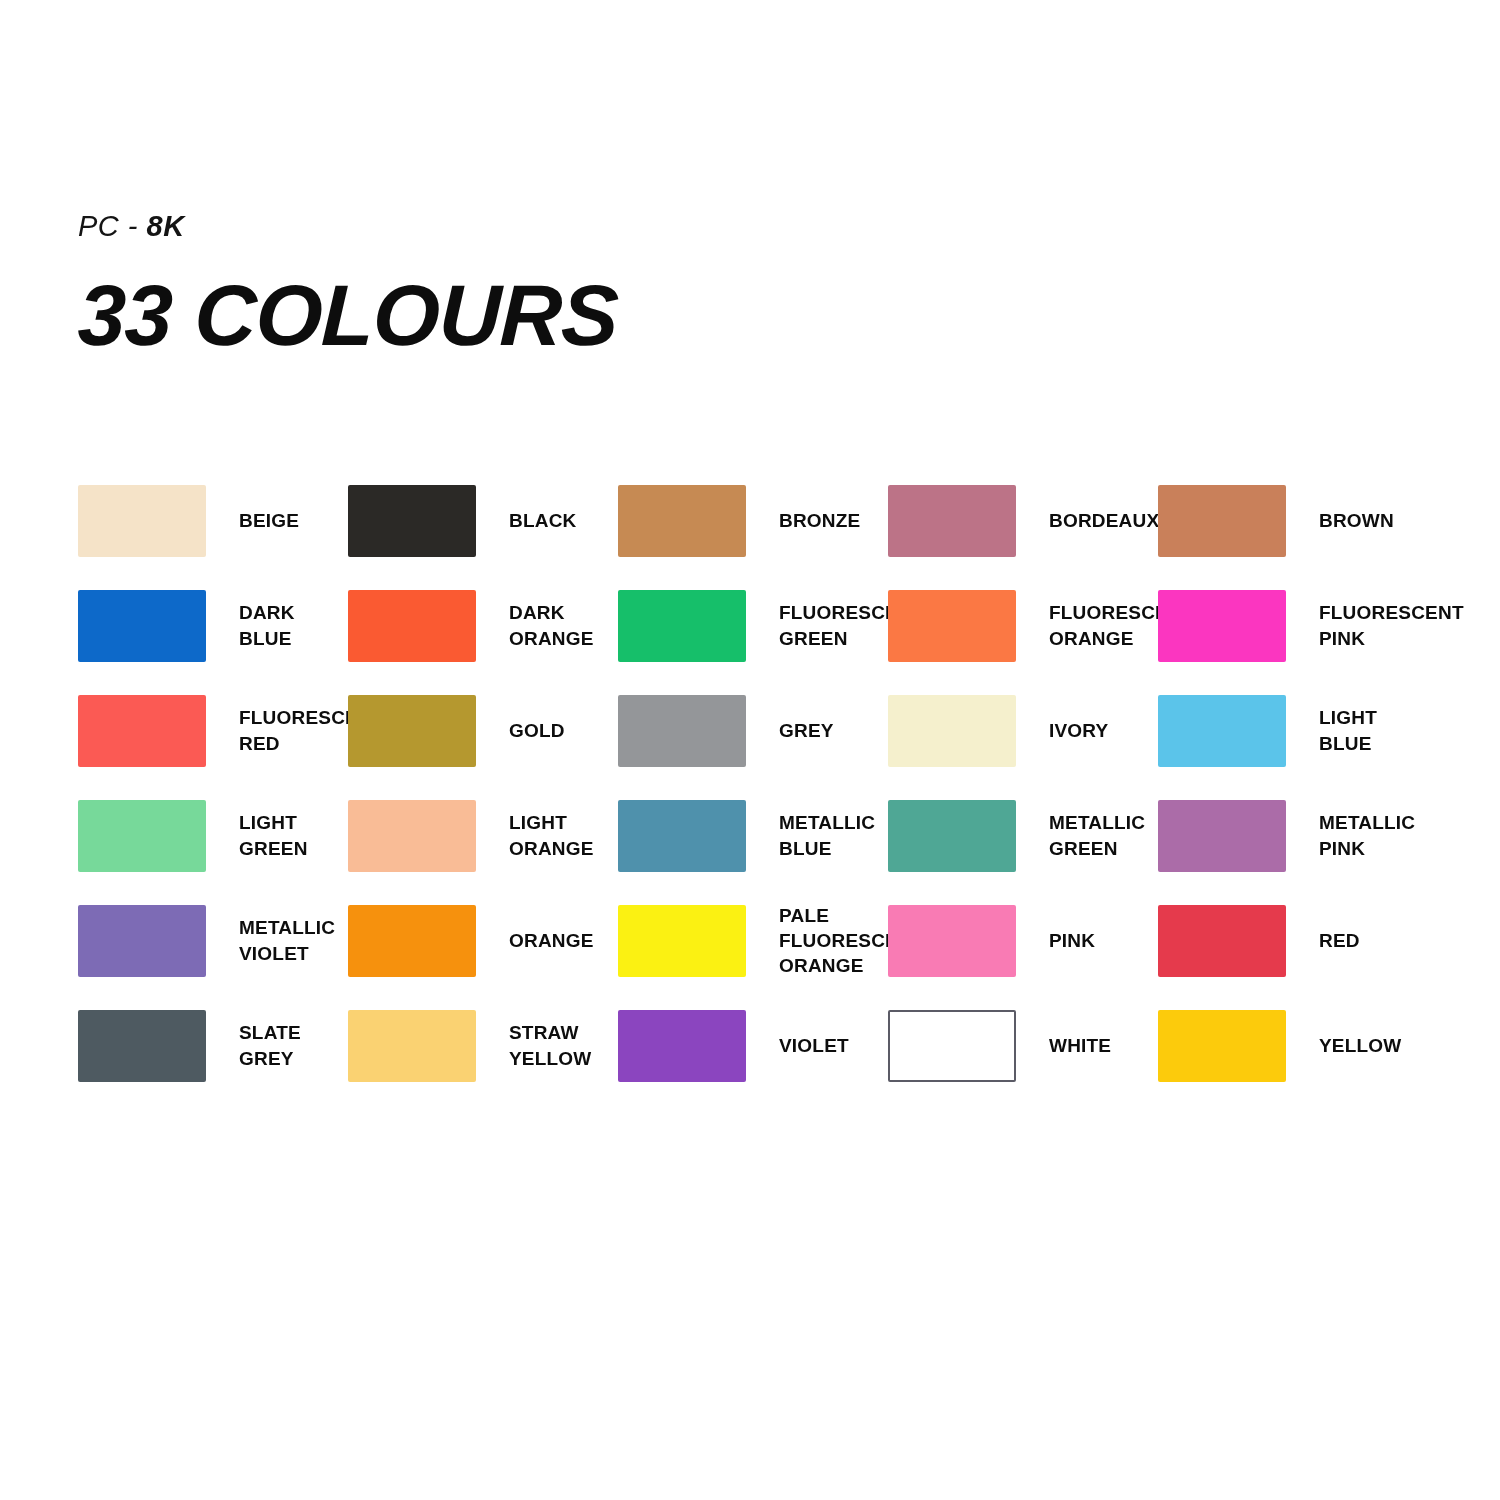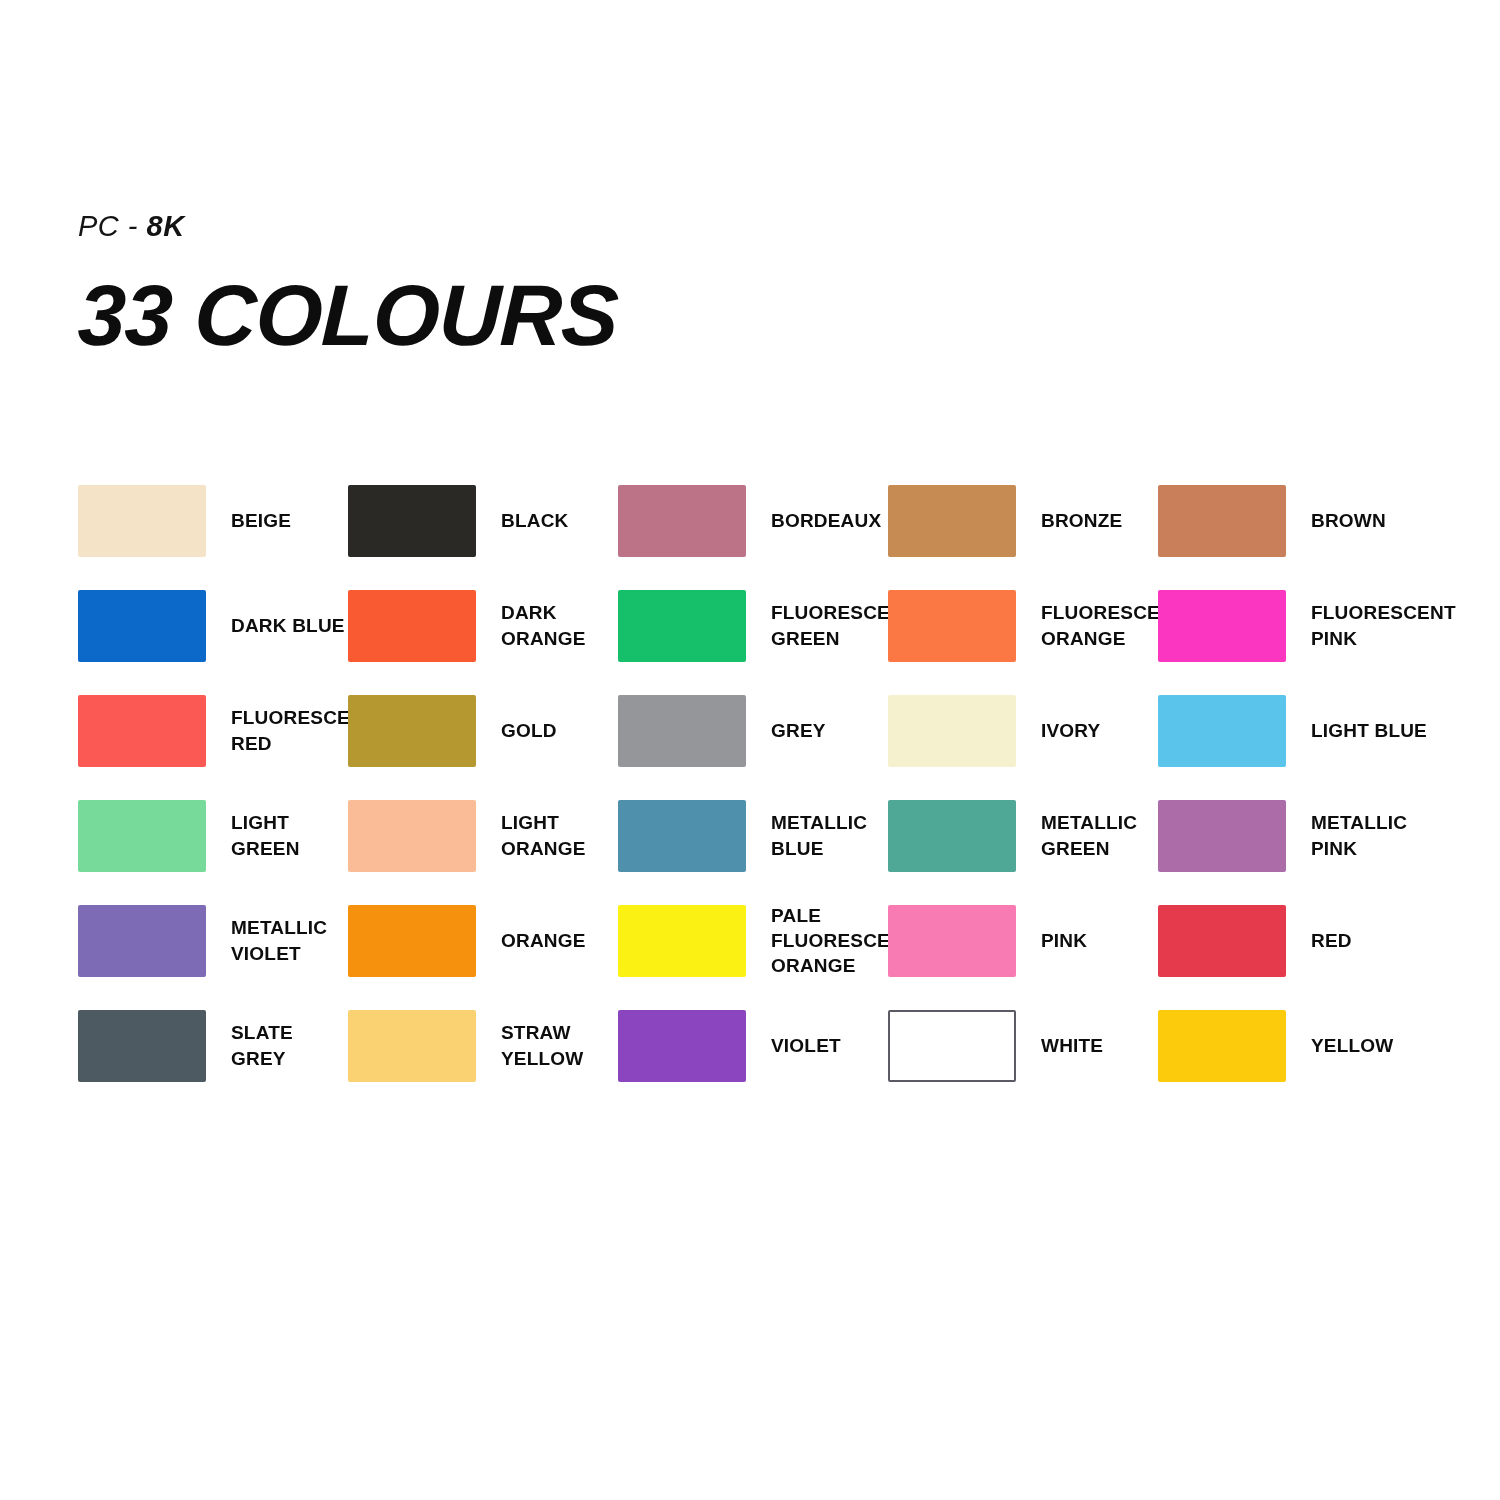"BEIGE" .cell { gap: 7px -> 15px }
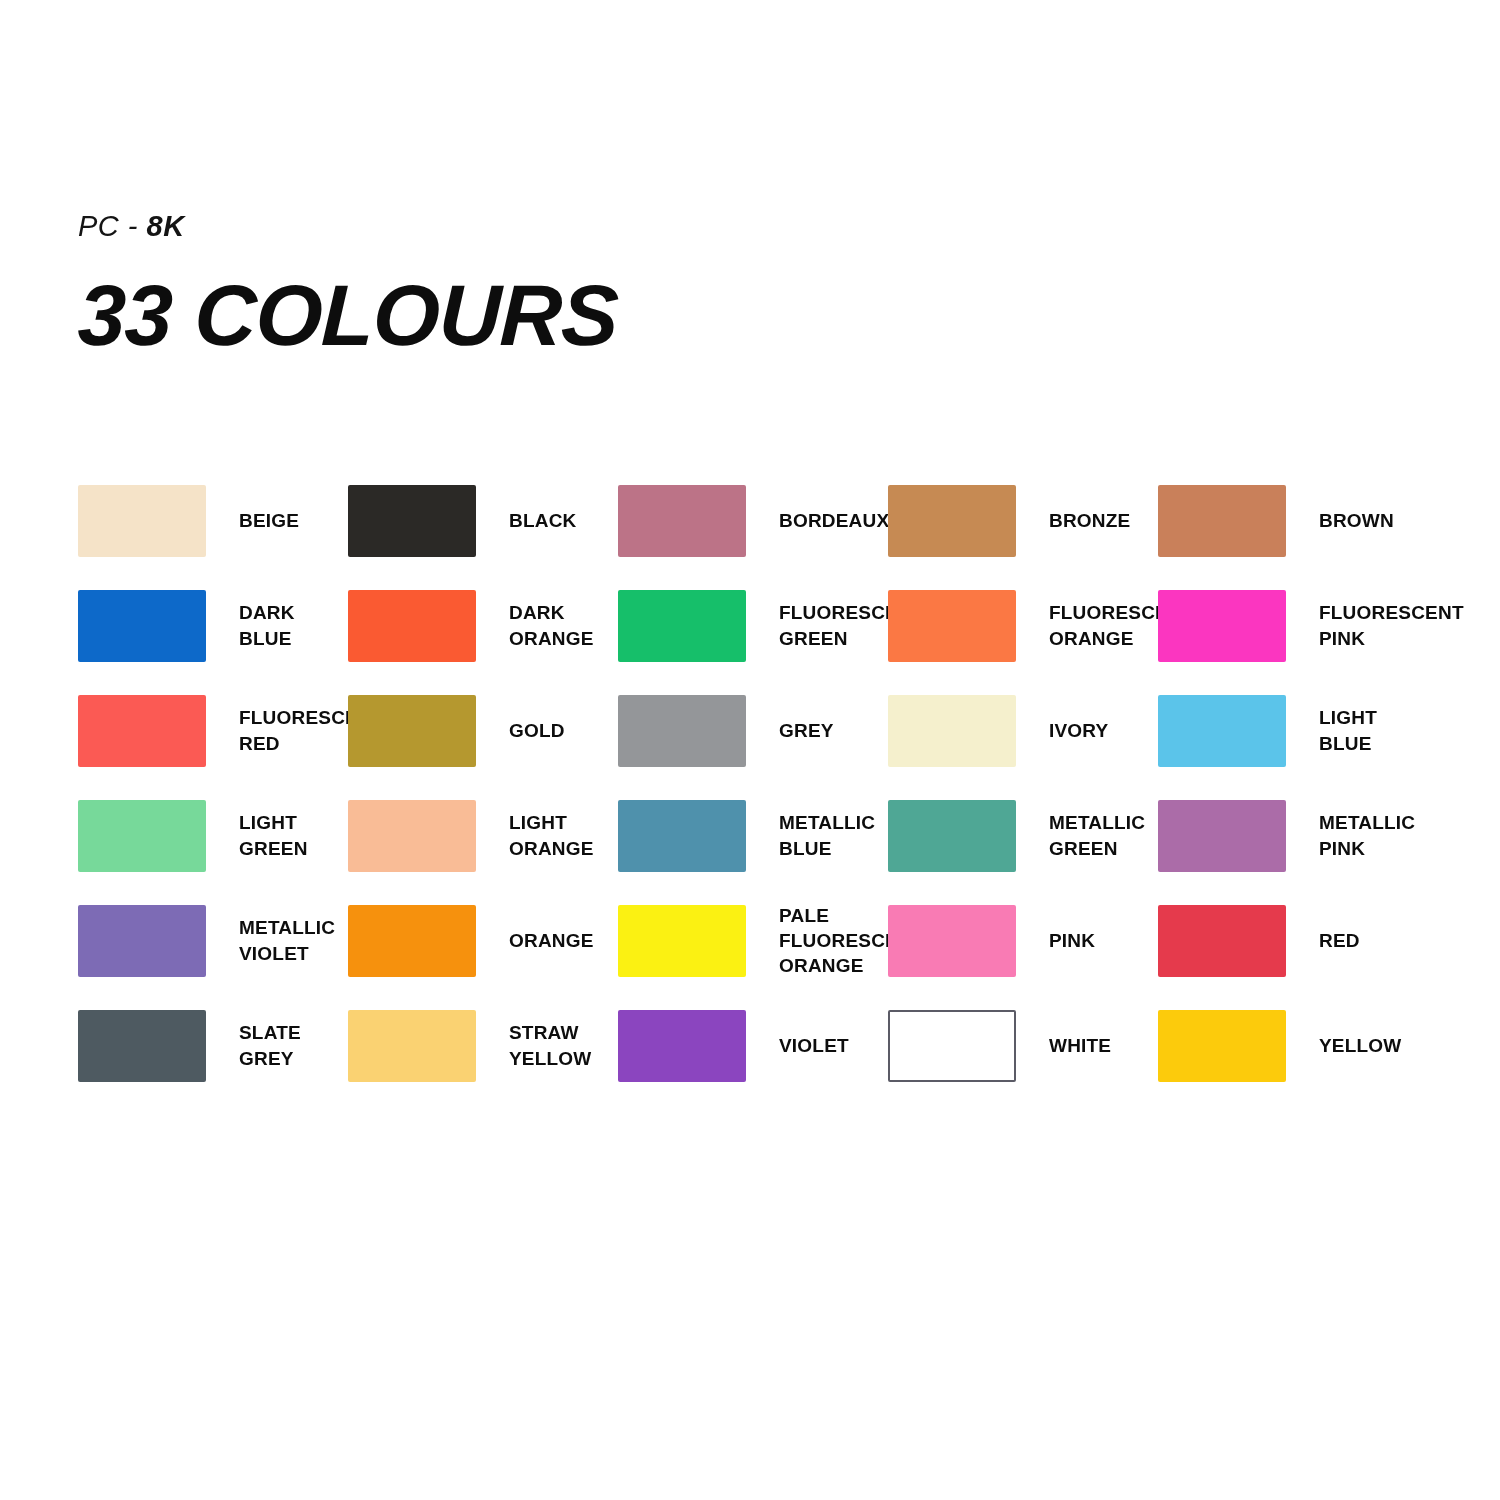"BORDEAUX" div.cell { order: before "BRONZE" -> after "BRONZE" }
